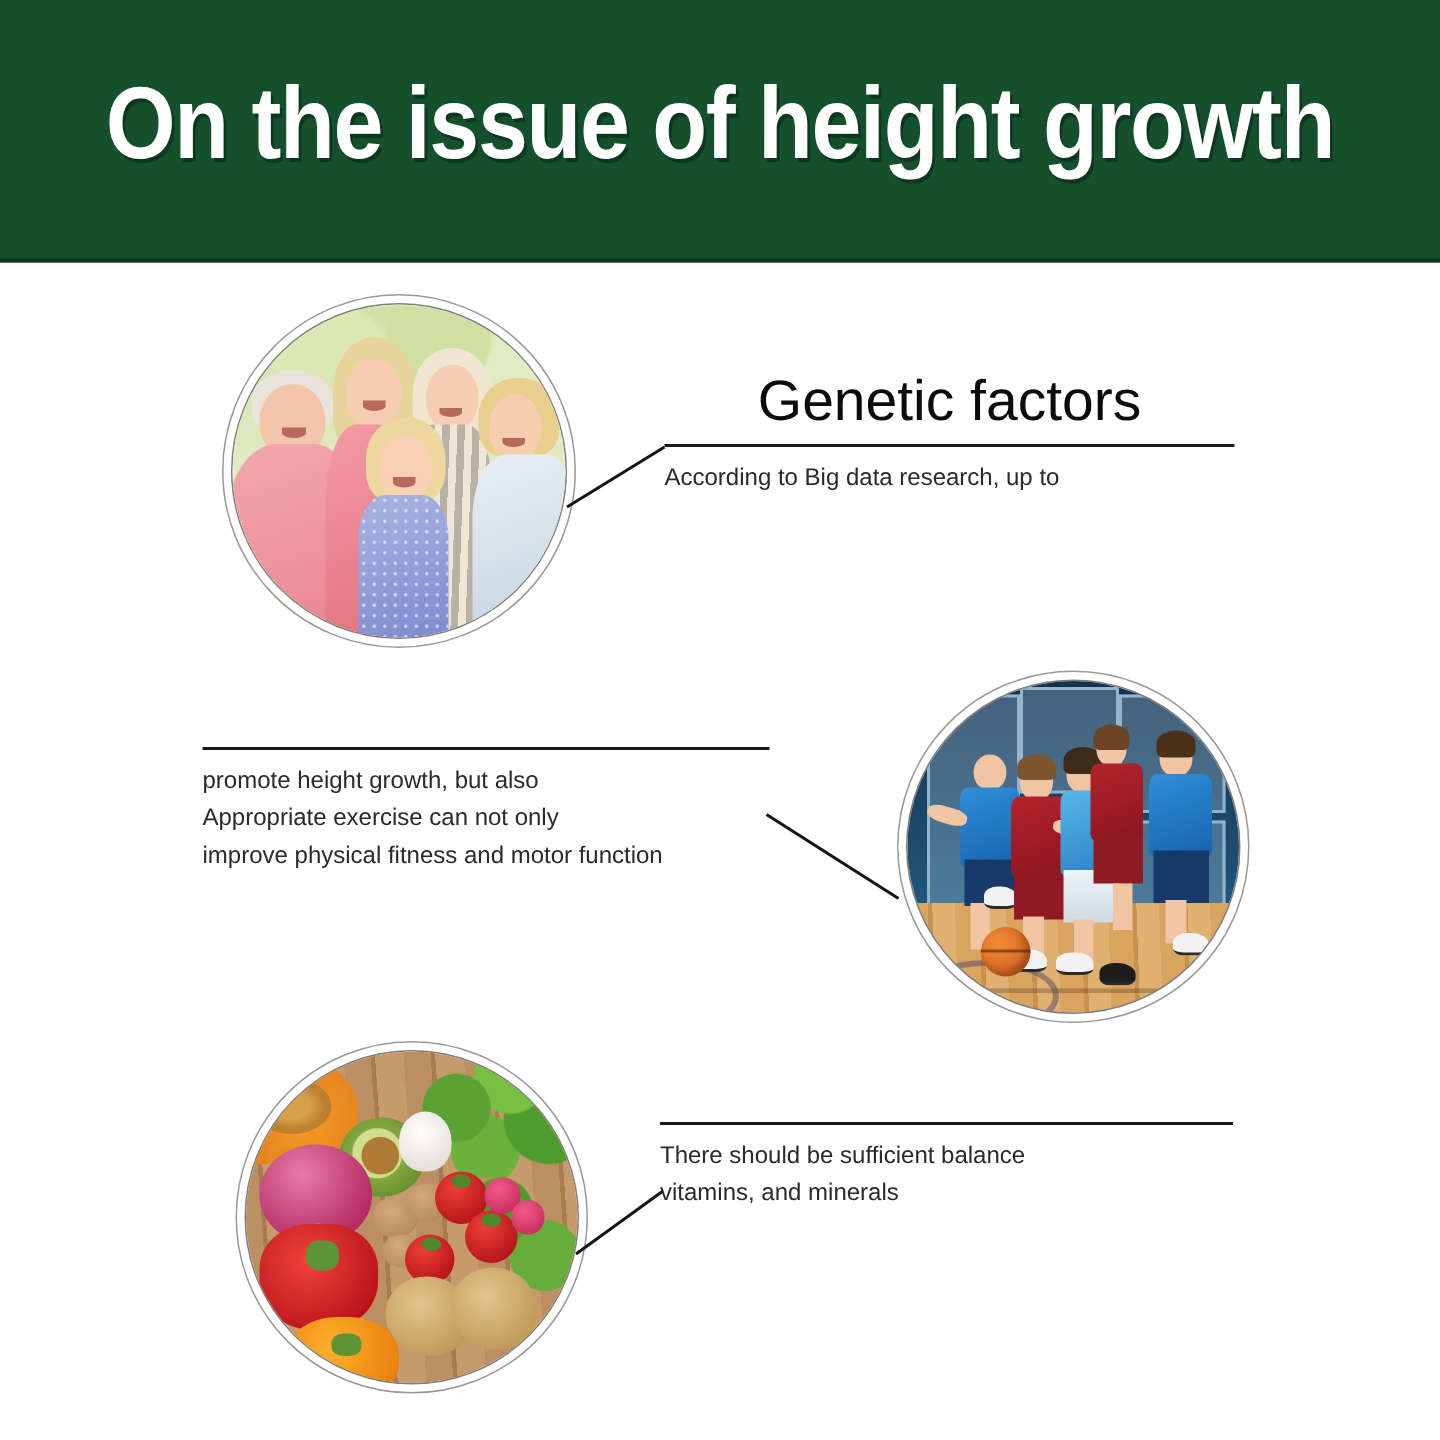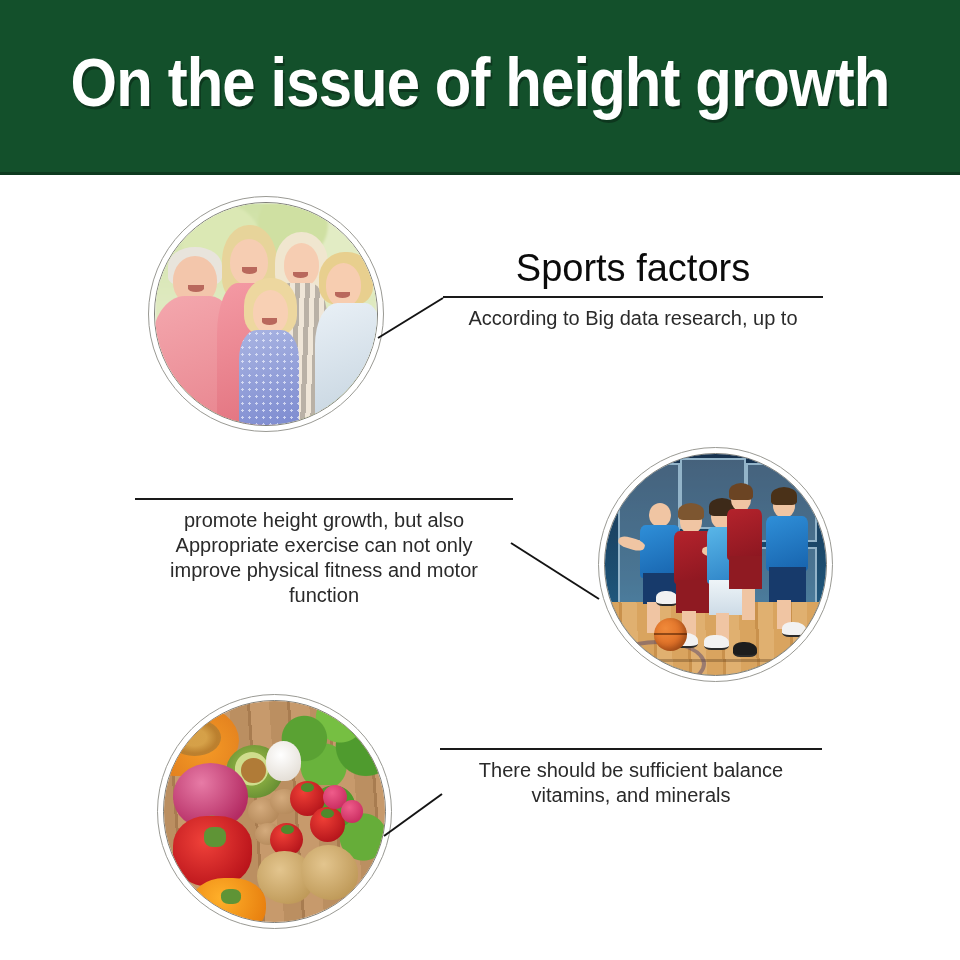"Sports factors" div.heading { text: Sports -> Genetic }
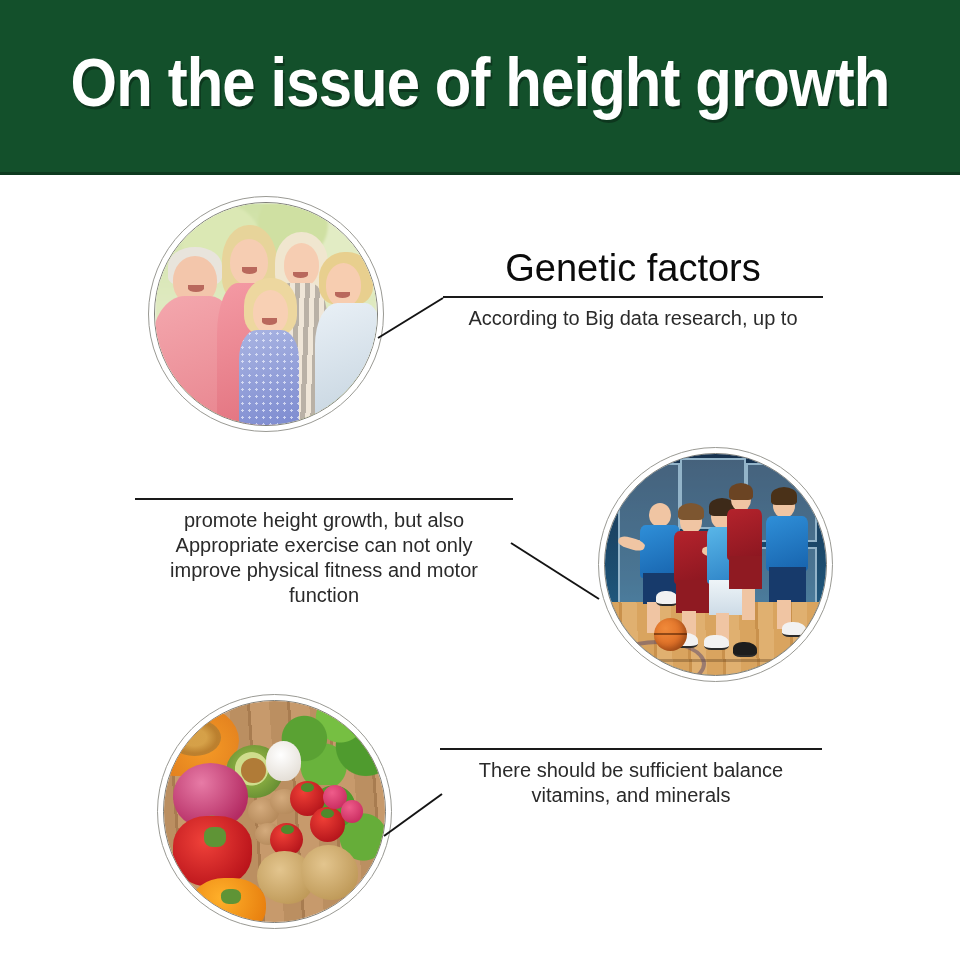"According to Big data research," .body-text { font-size: 20px -> 16px; text-align: center -> left }
